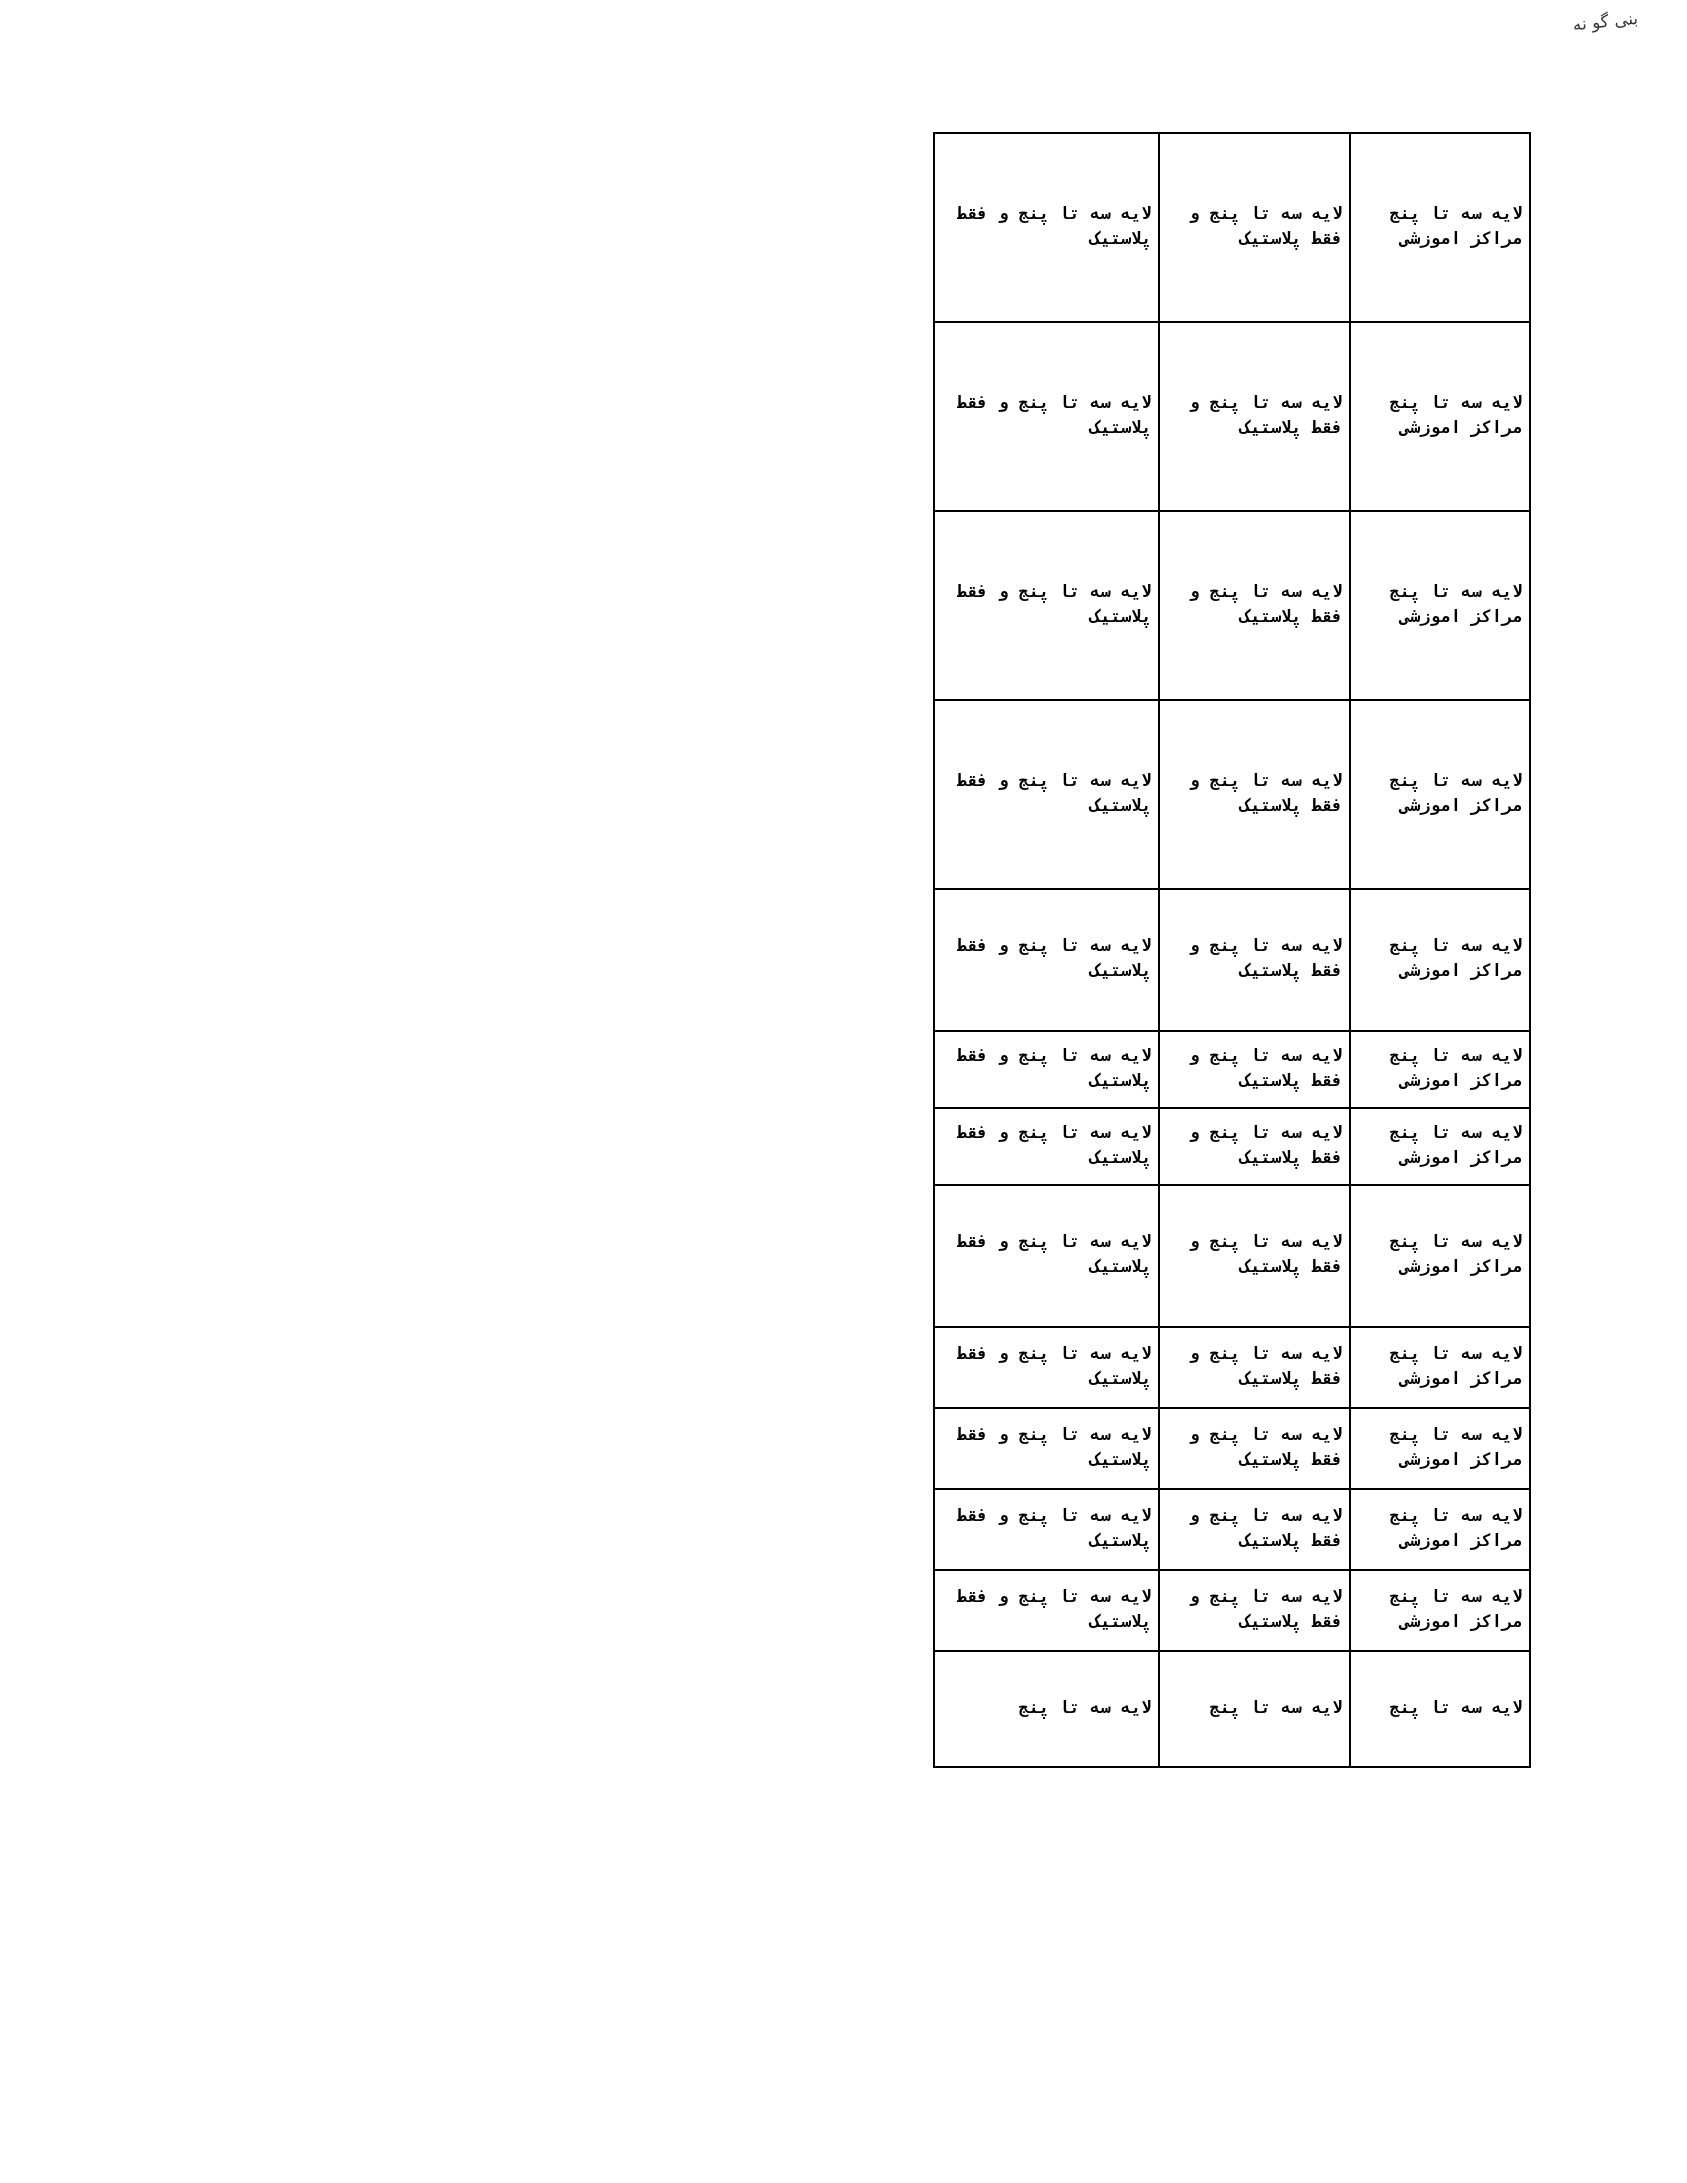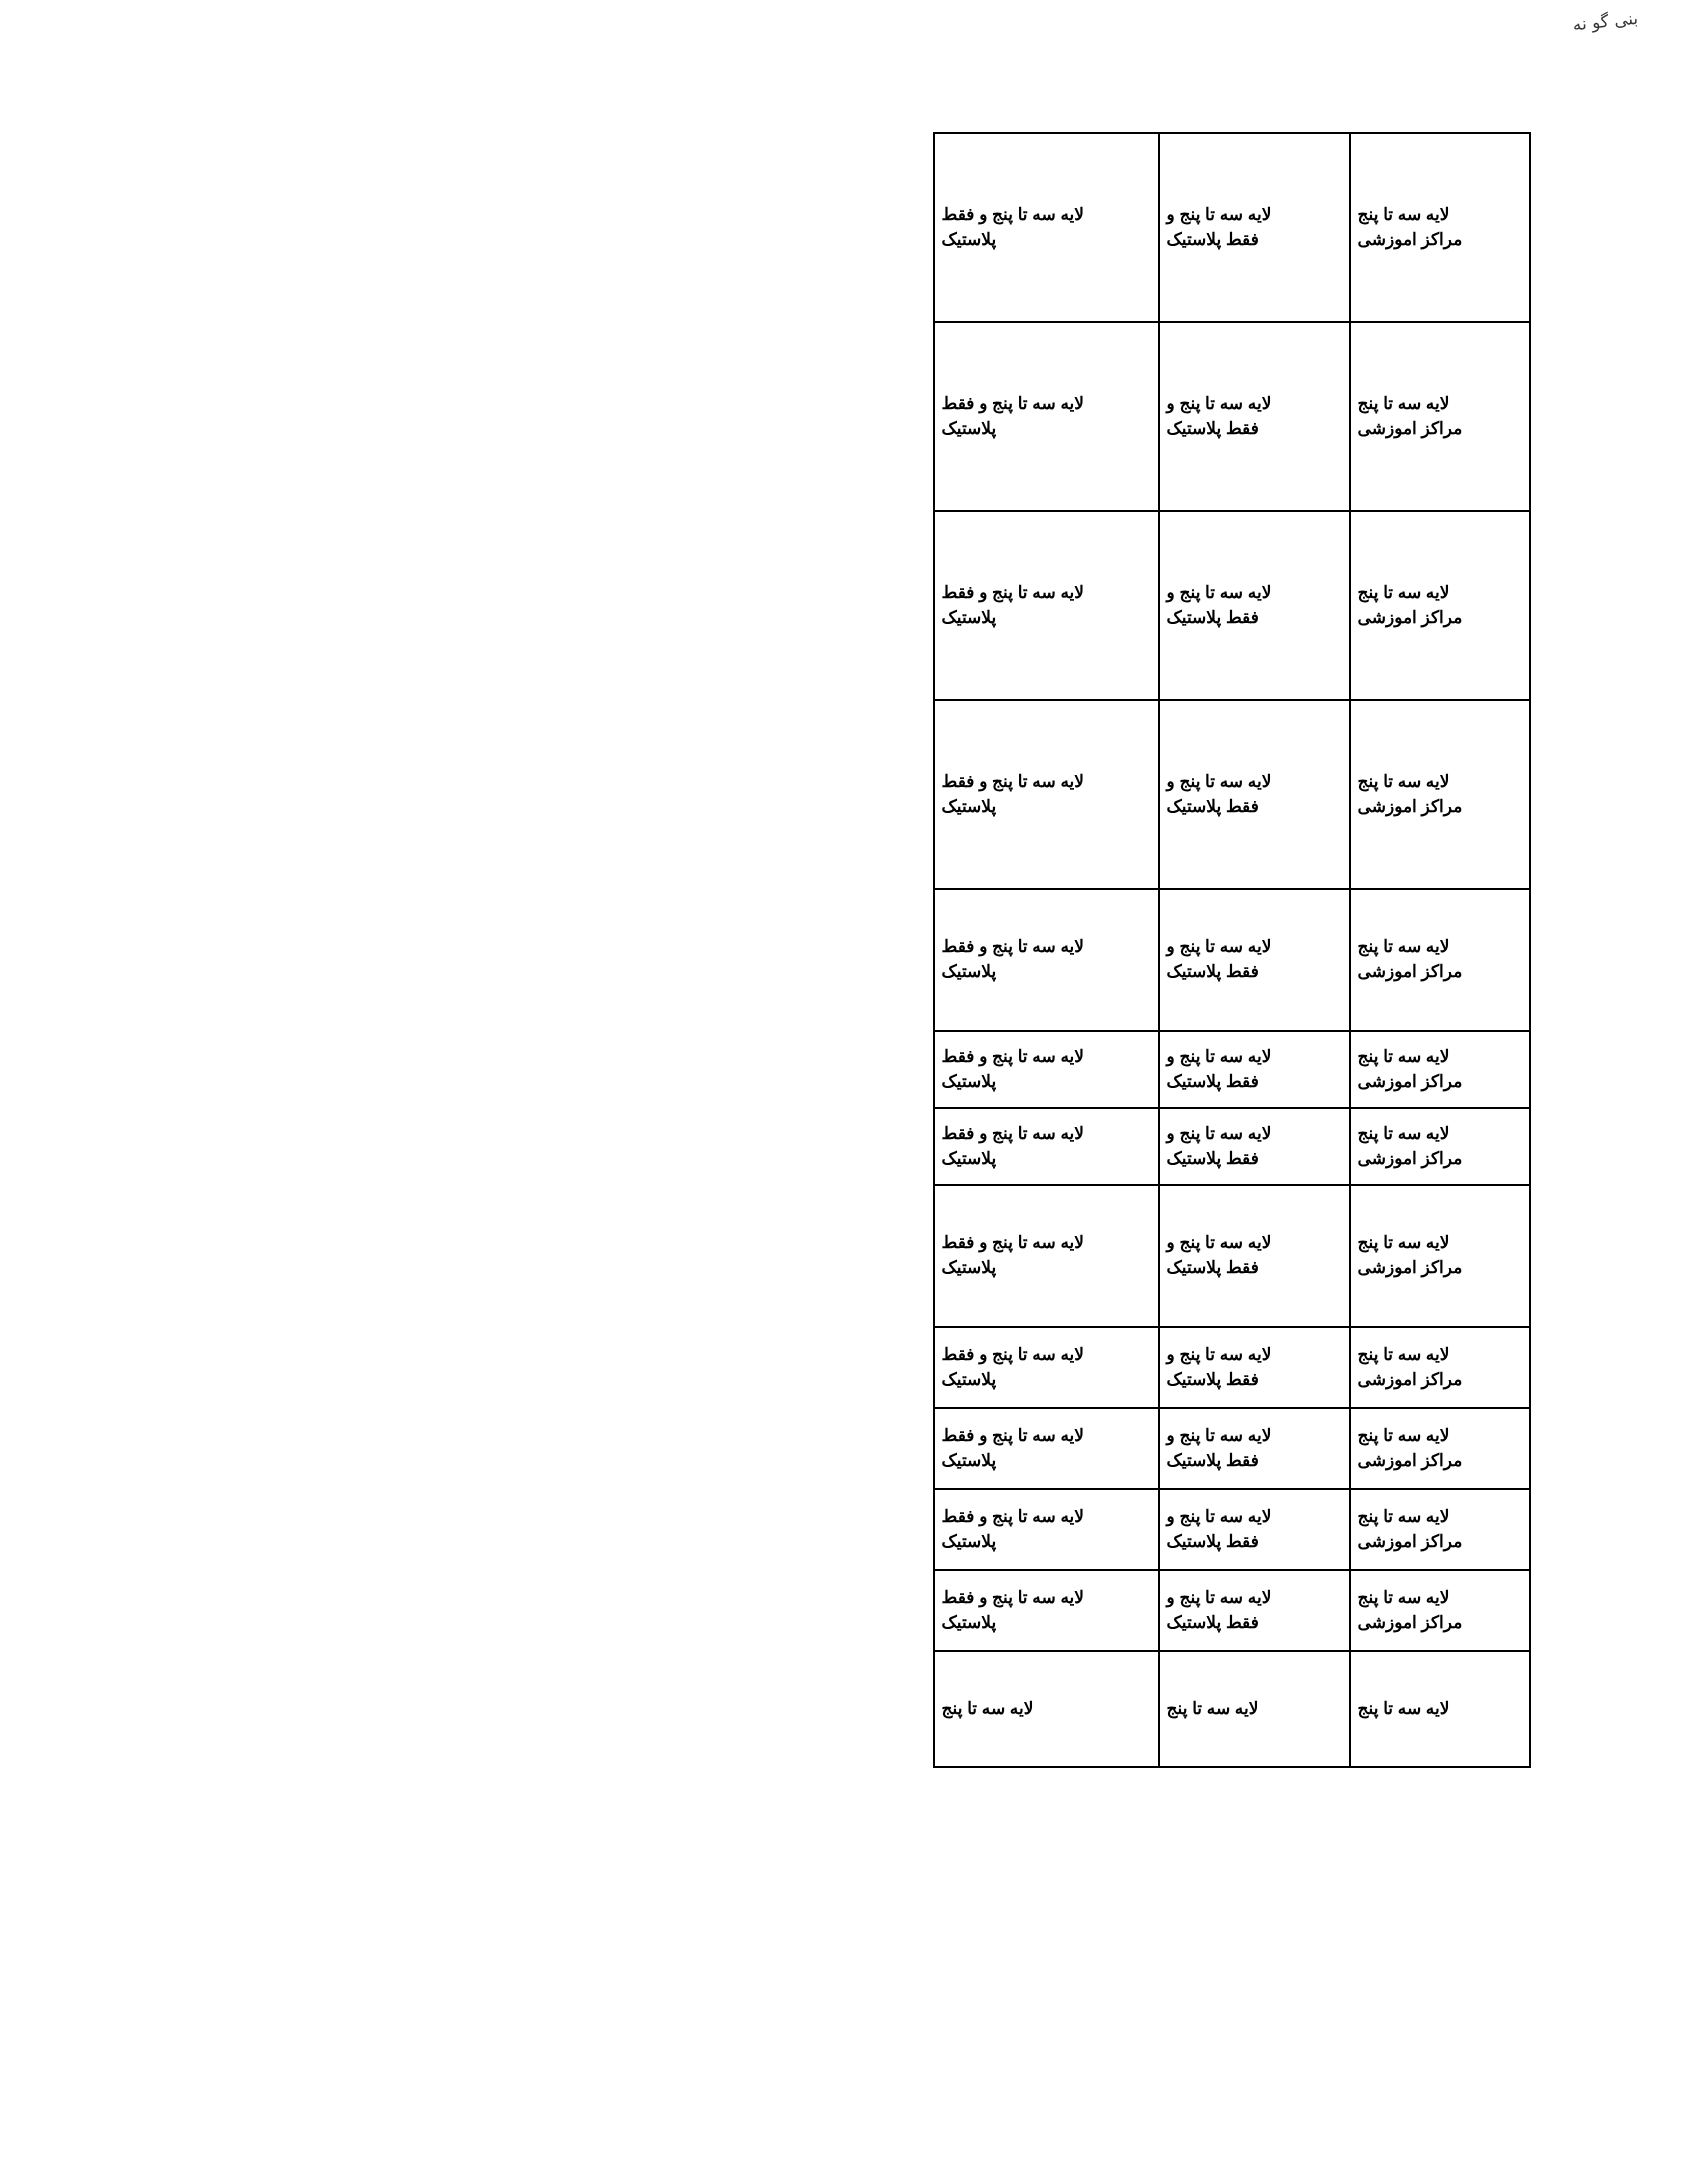"لایه سه تا پنج و" .doc-table td { font-family: Liberation Sans, sans-serif -> Liberation Mono, monospace; text-align: left -> right }
